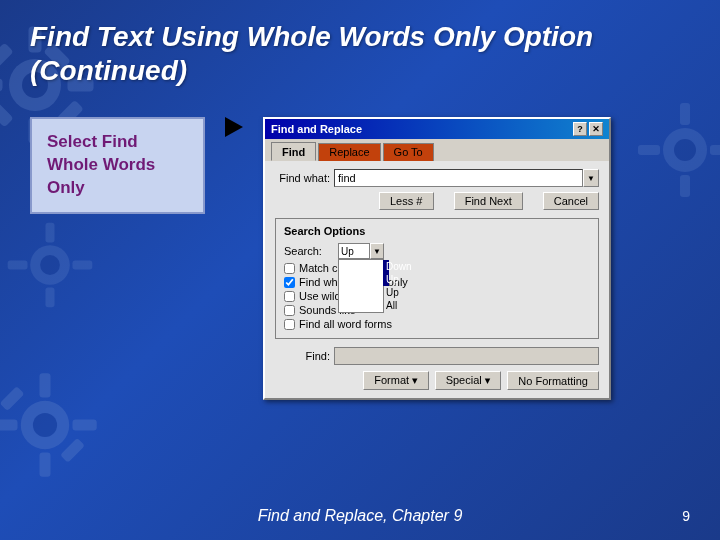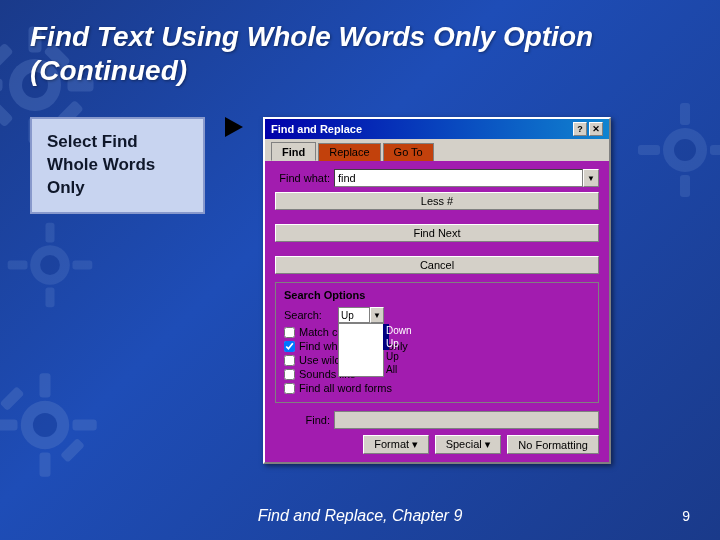"Select Find Whole Words Only" .label-box-text { color: #0f172a -> #701a75 }
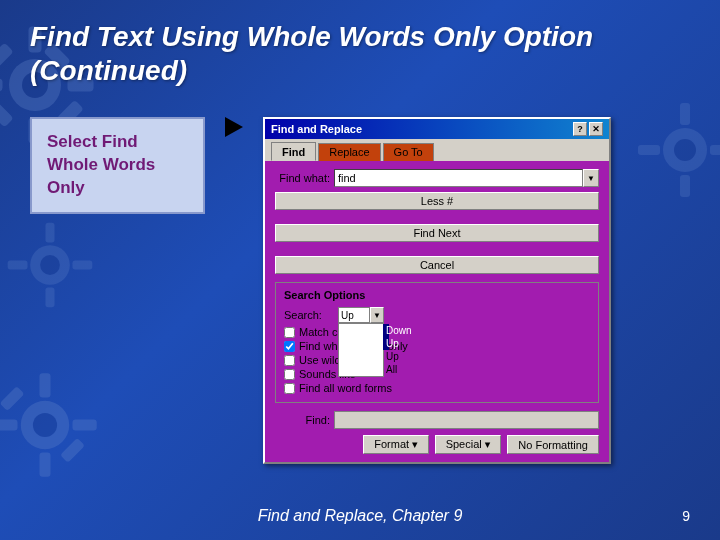"Find what:" .dialog-body { background: #a21caf -> #e5e5e5 }
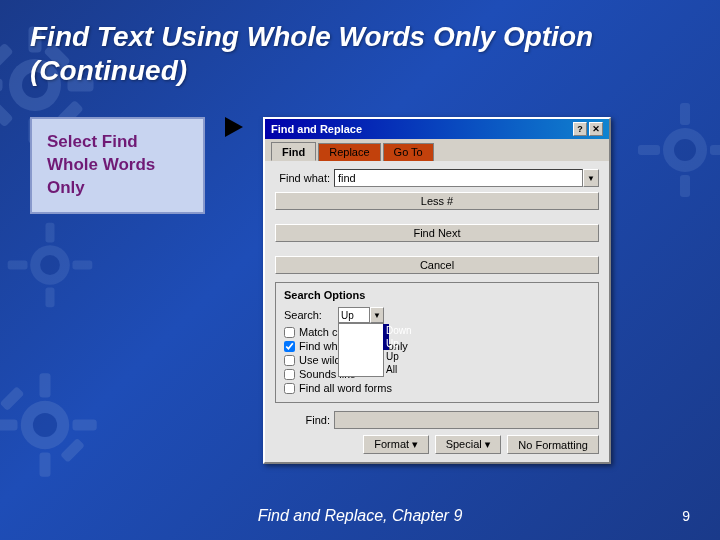"Less #" .buttons-row { flex-direction: column -> none; gap: 14px -> 20px }
